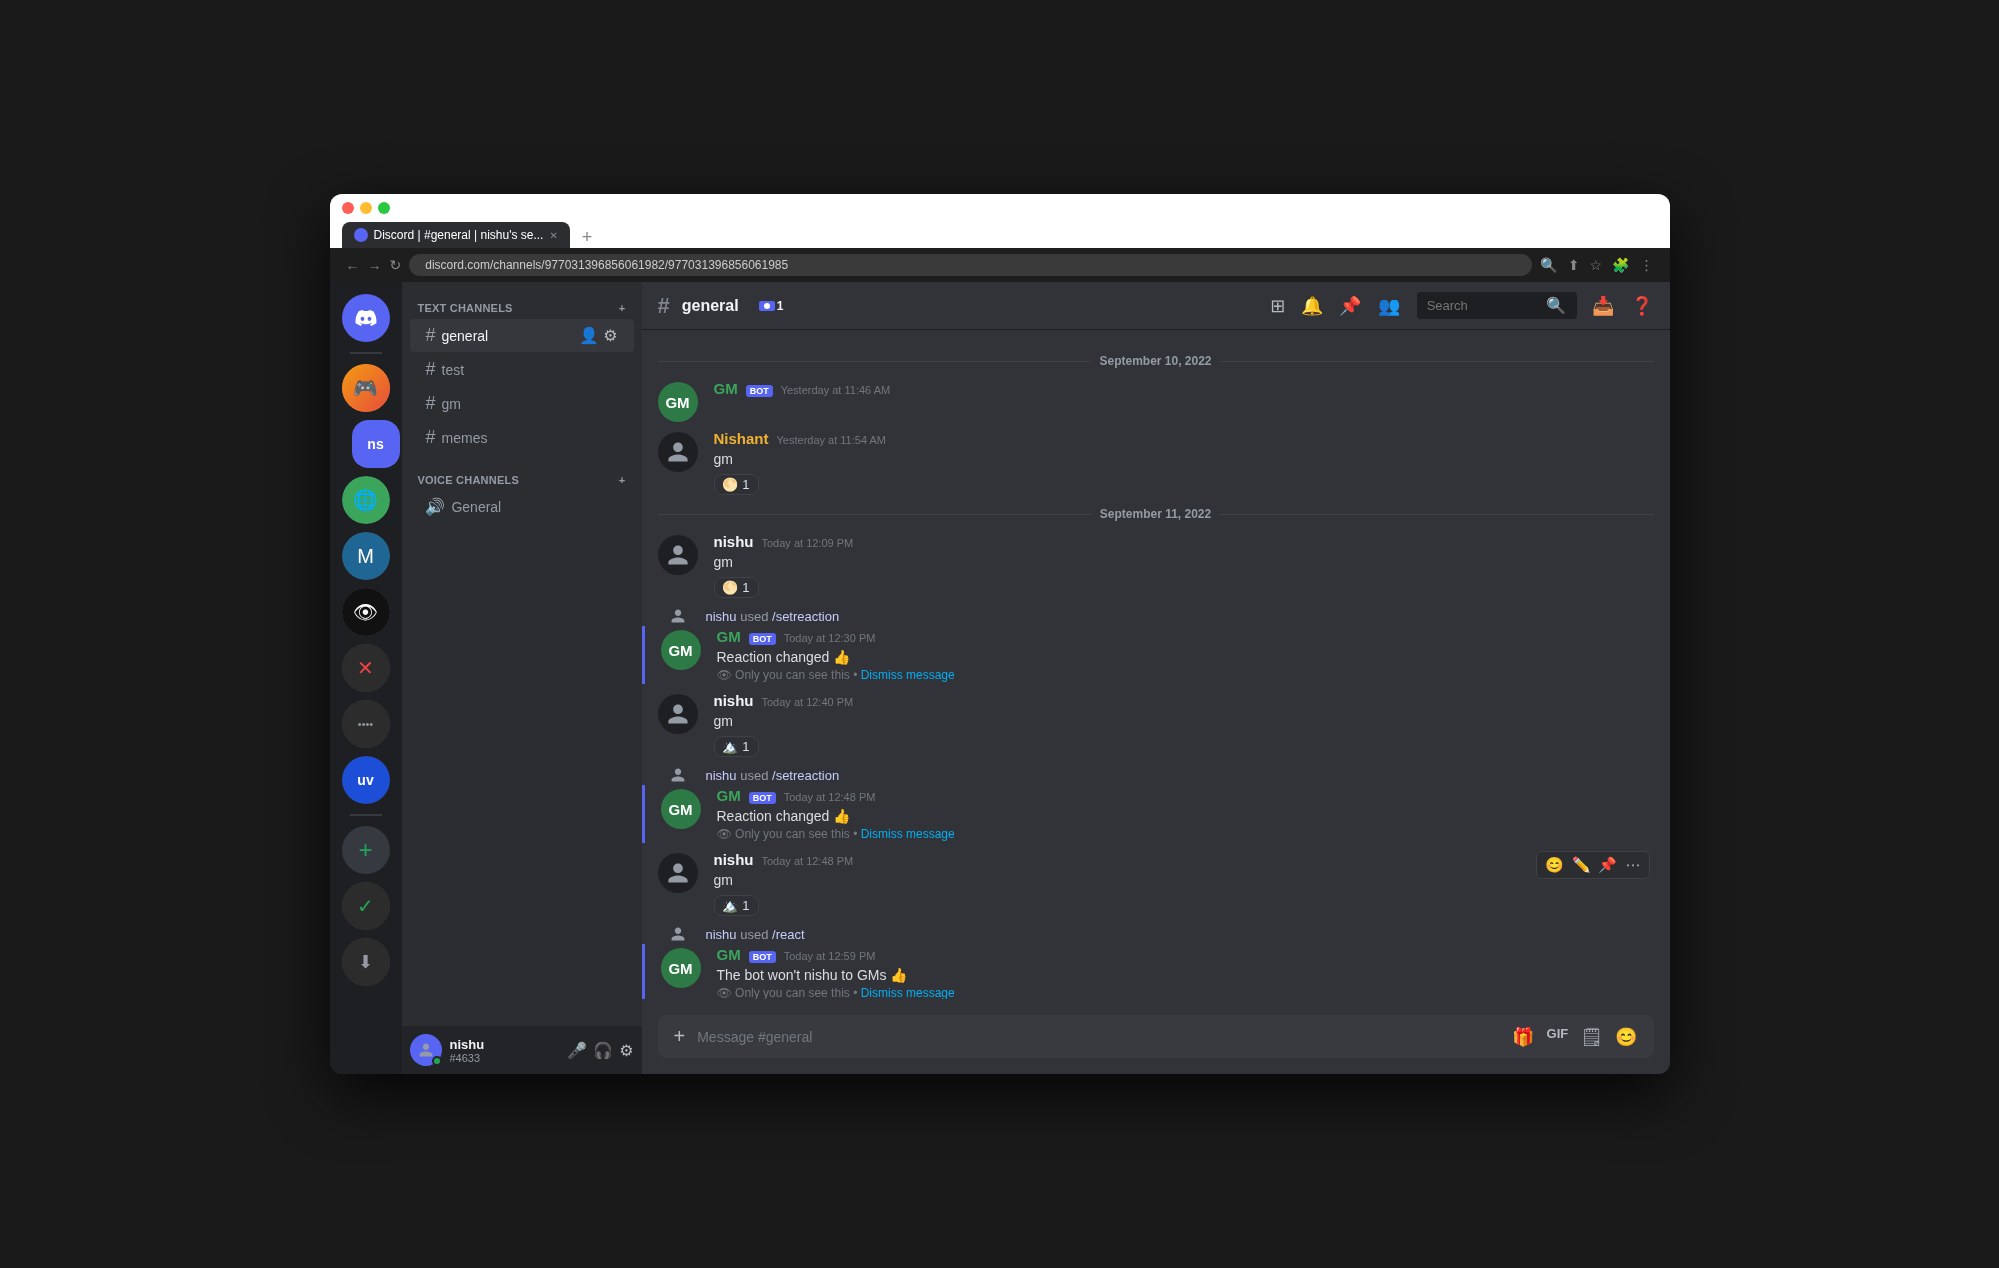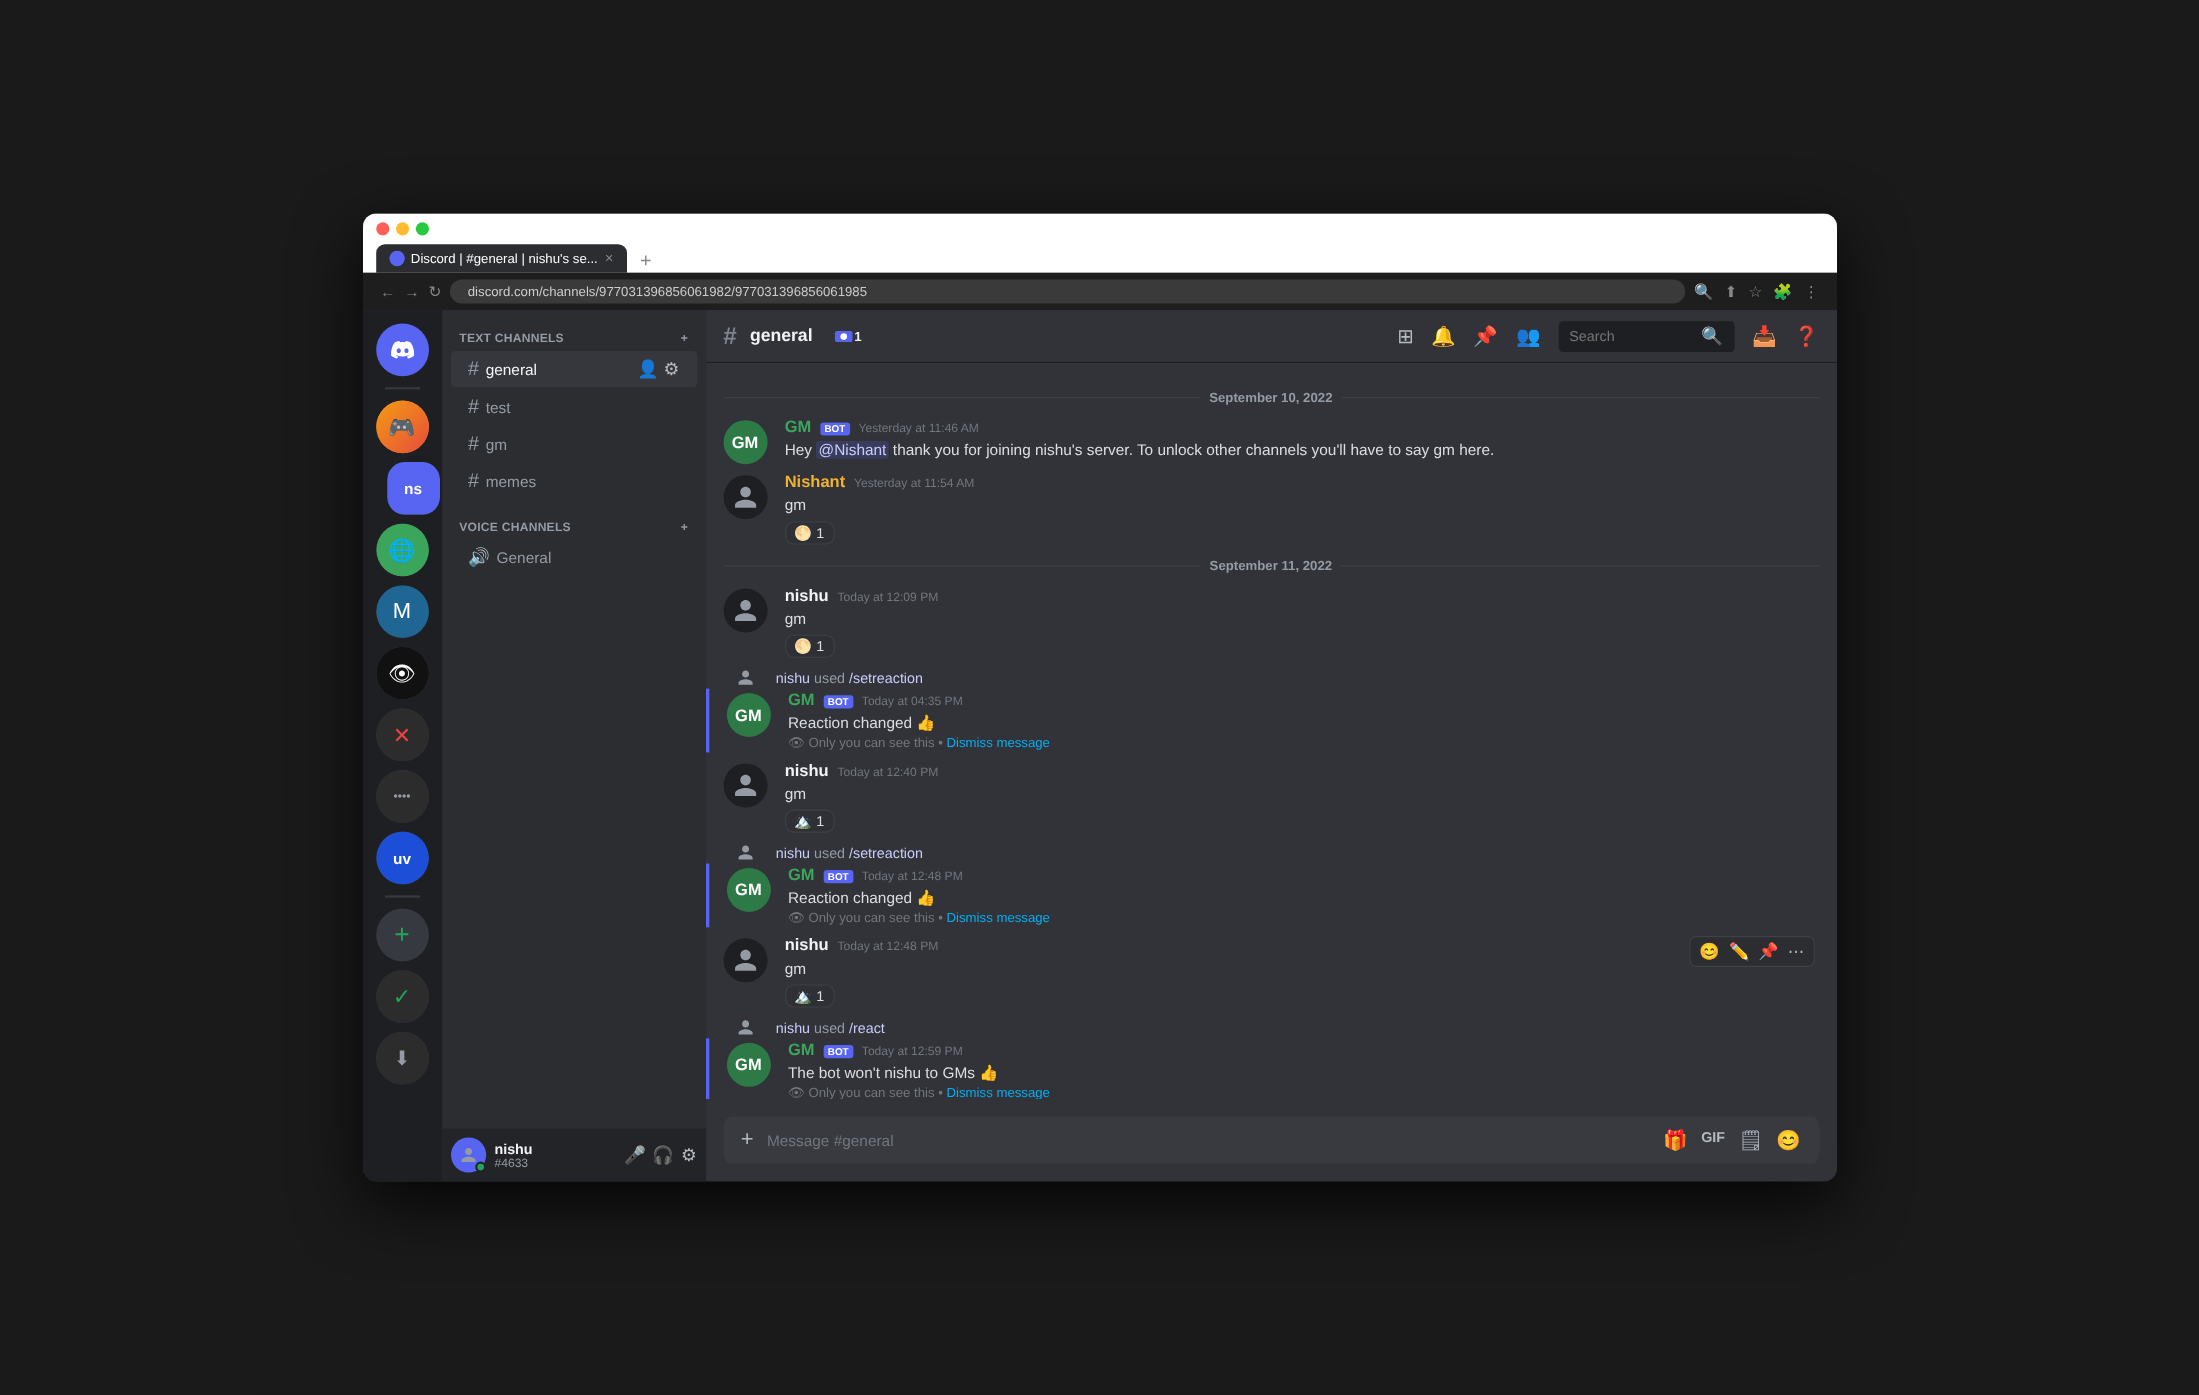"Hey @Nishant thank you for" div.message-text { html: <div> Hey <span>@Nishant</span> thank you for joining nishu's server. To unlock other channels you'll have to say gm here. </div> -> none }
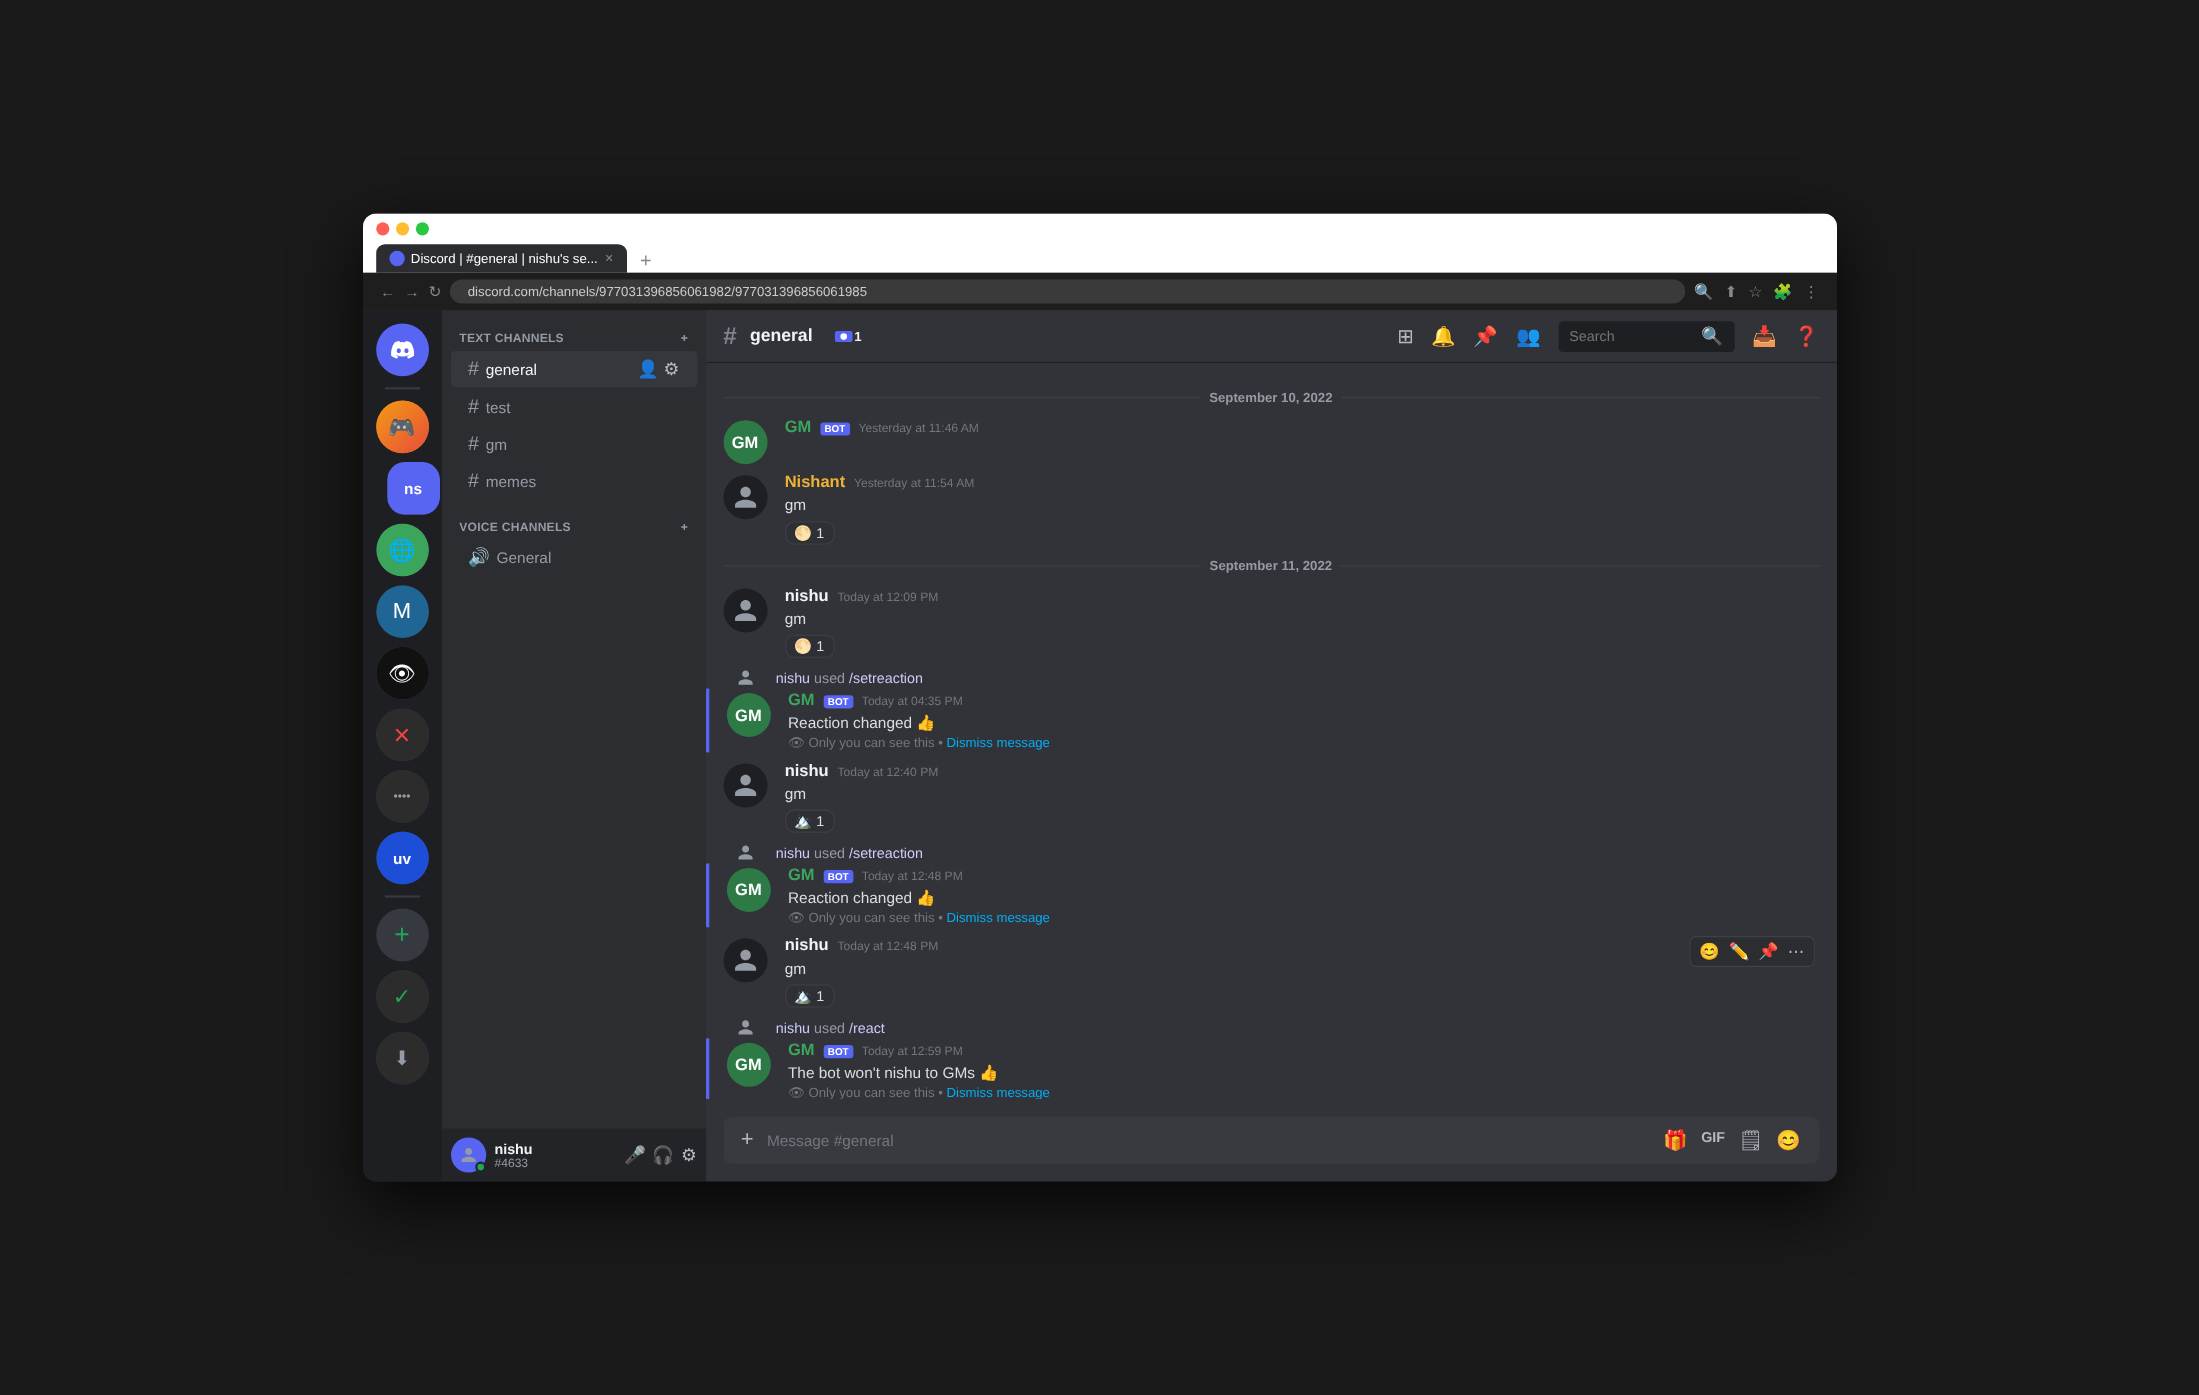"Today at 04:35 PM" span.message-timestamp { text: 04:35 -> 12:30 }
